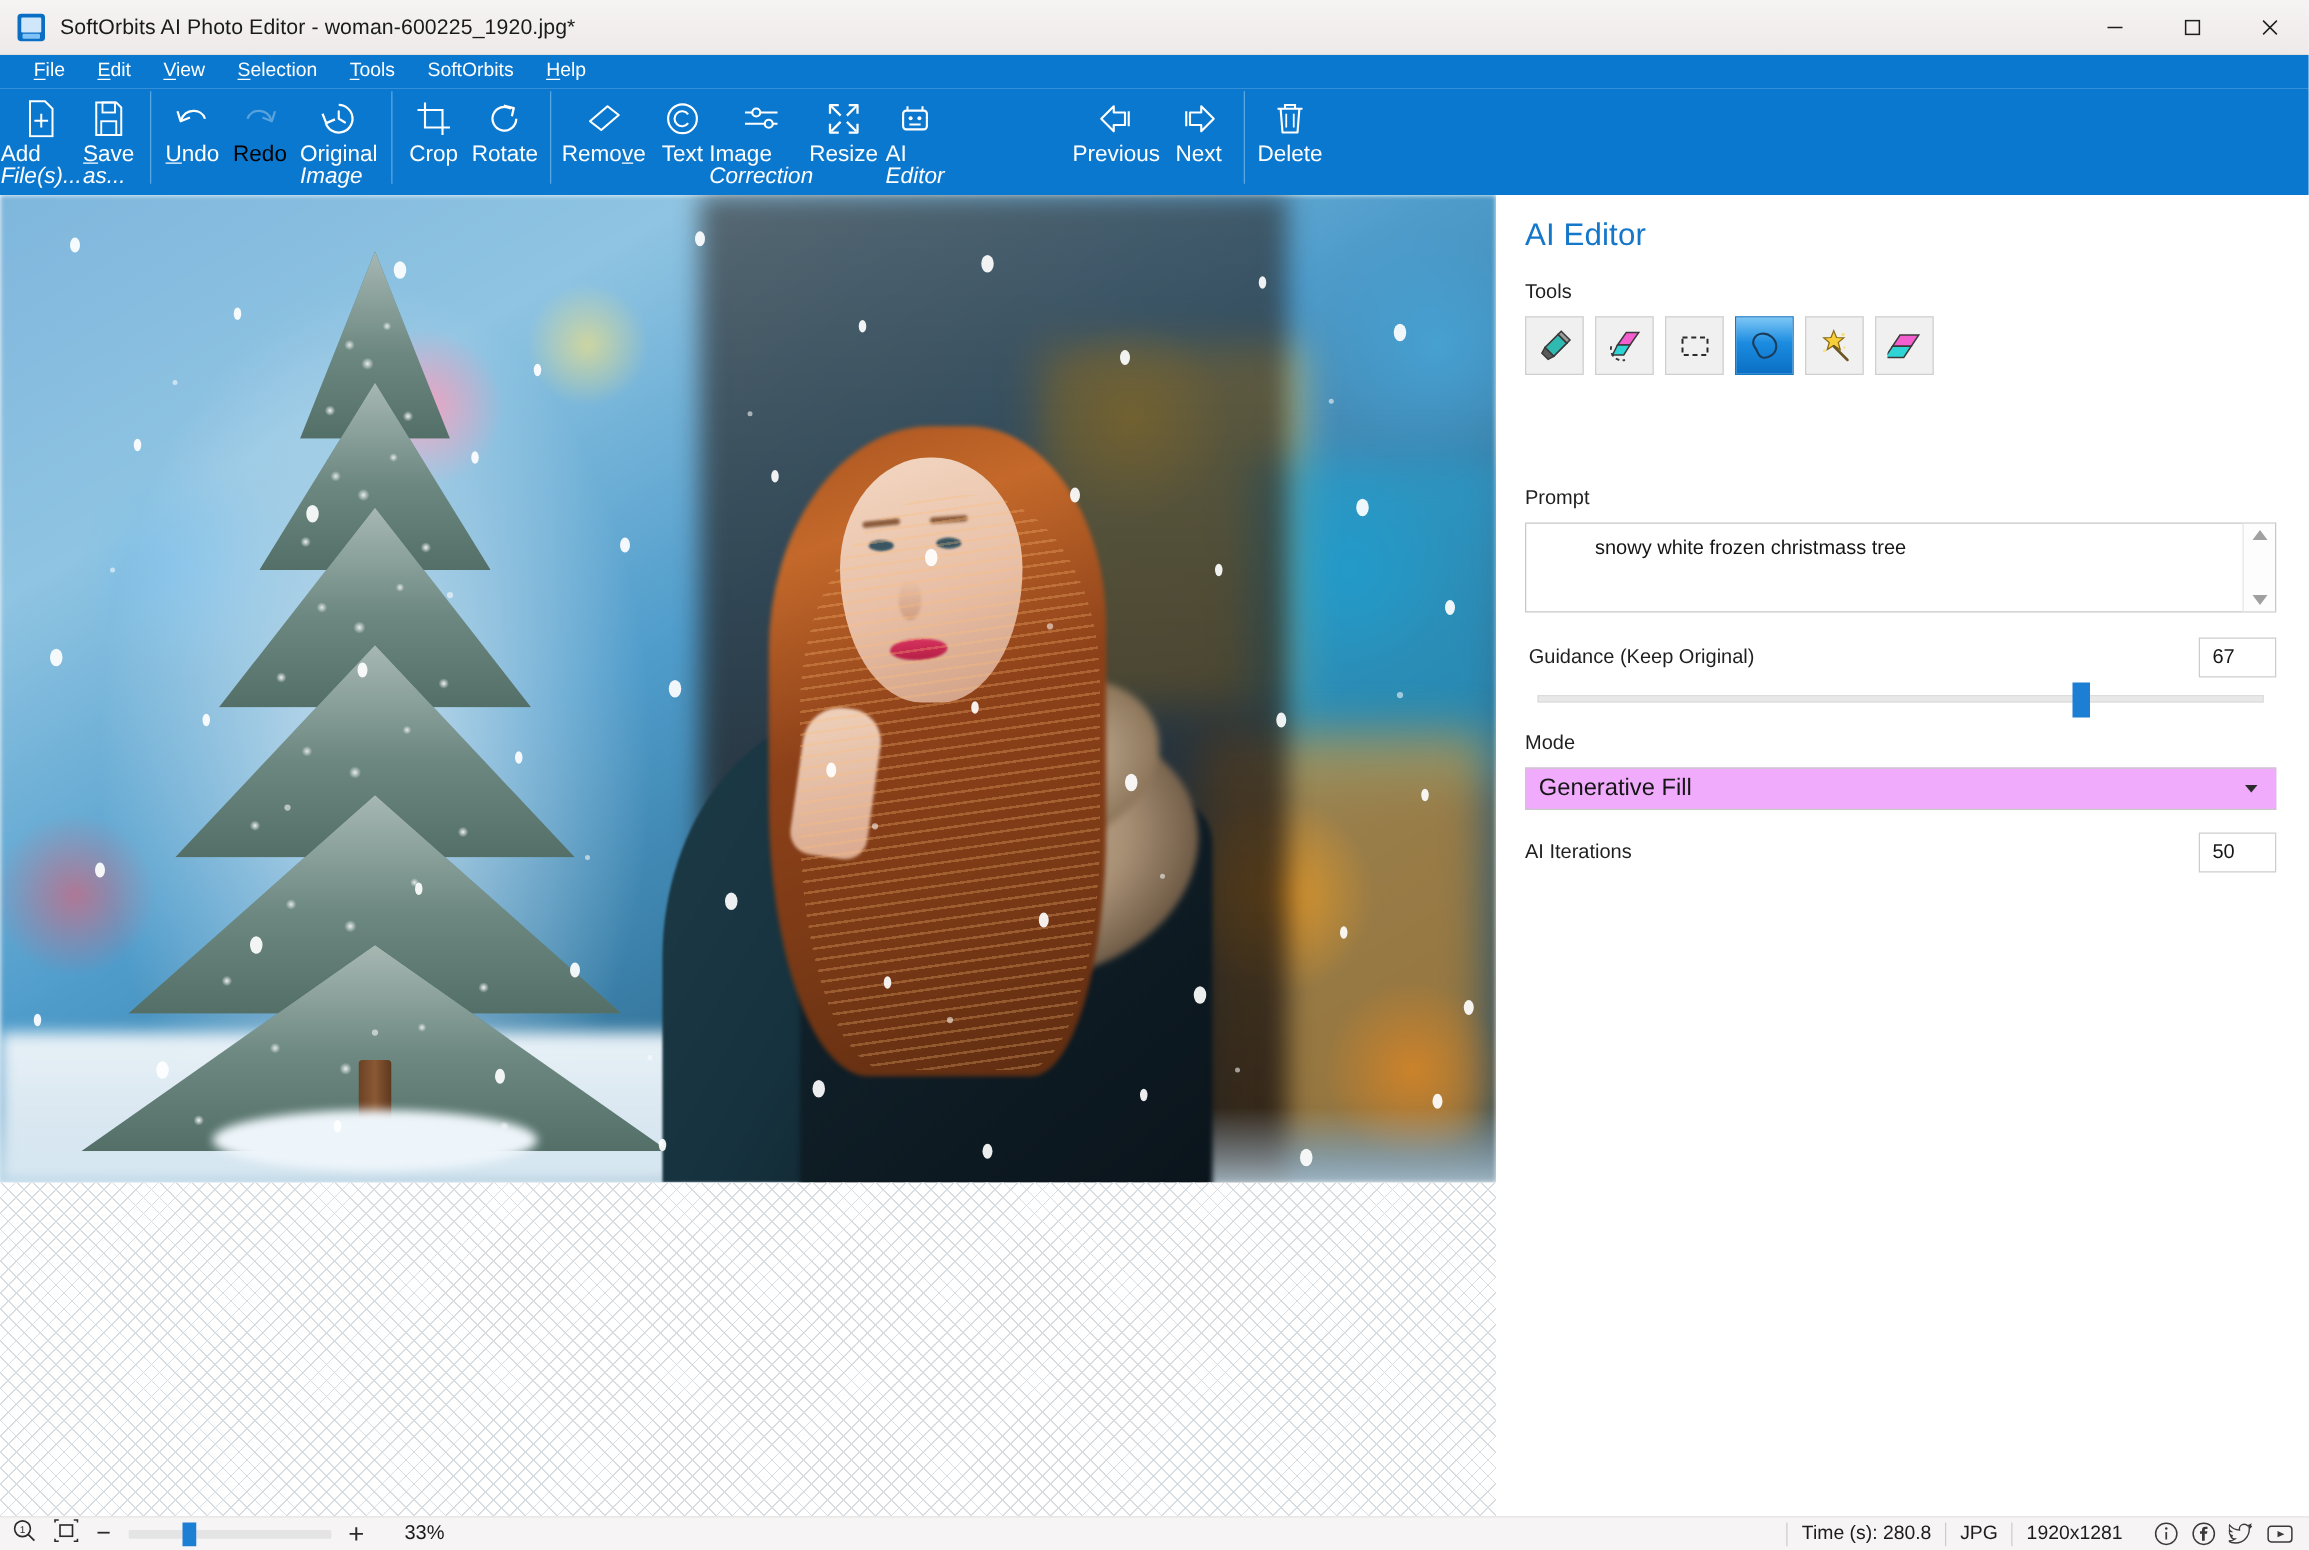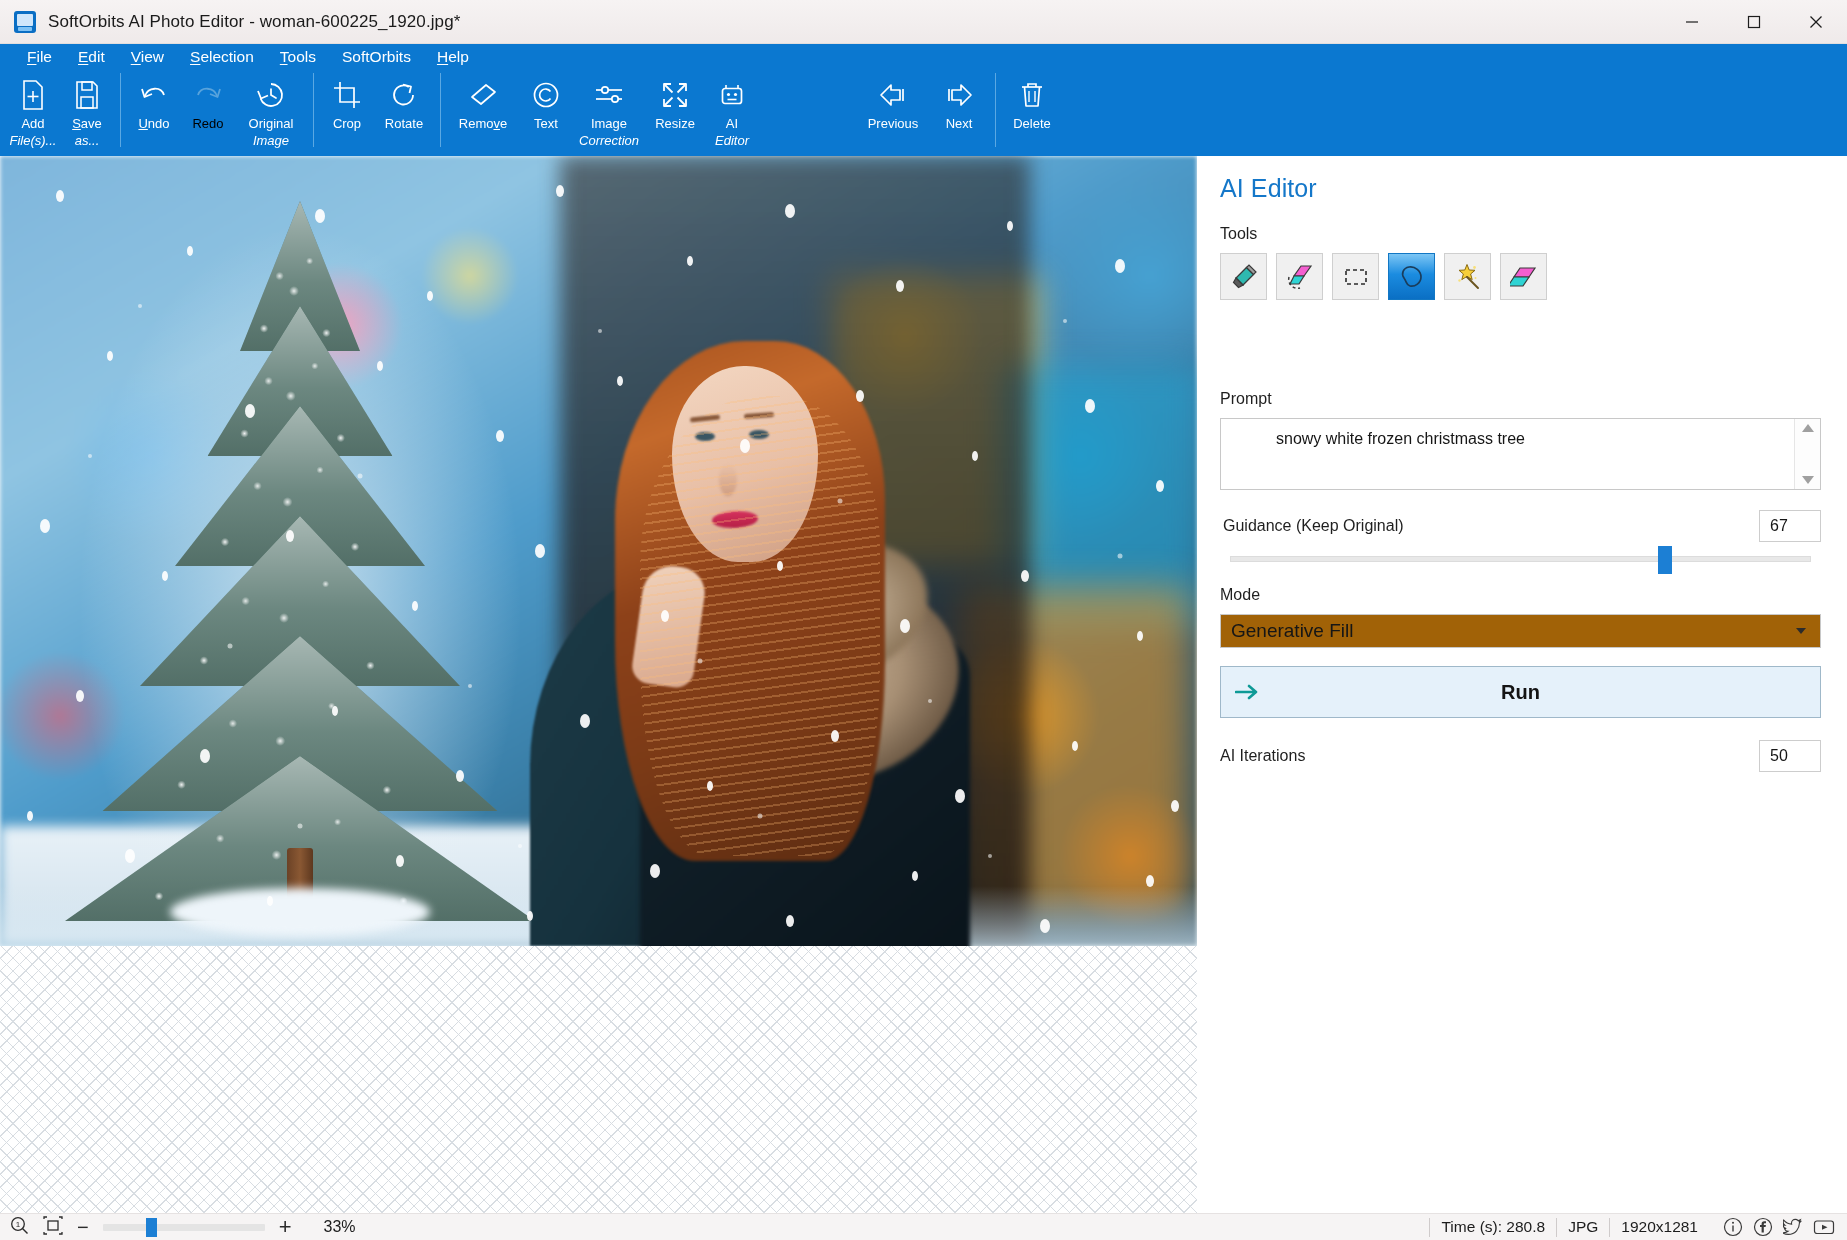"Add" .tb-lbl { font-size: 13px -> 18px; text-align: center -> none }
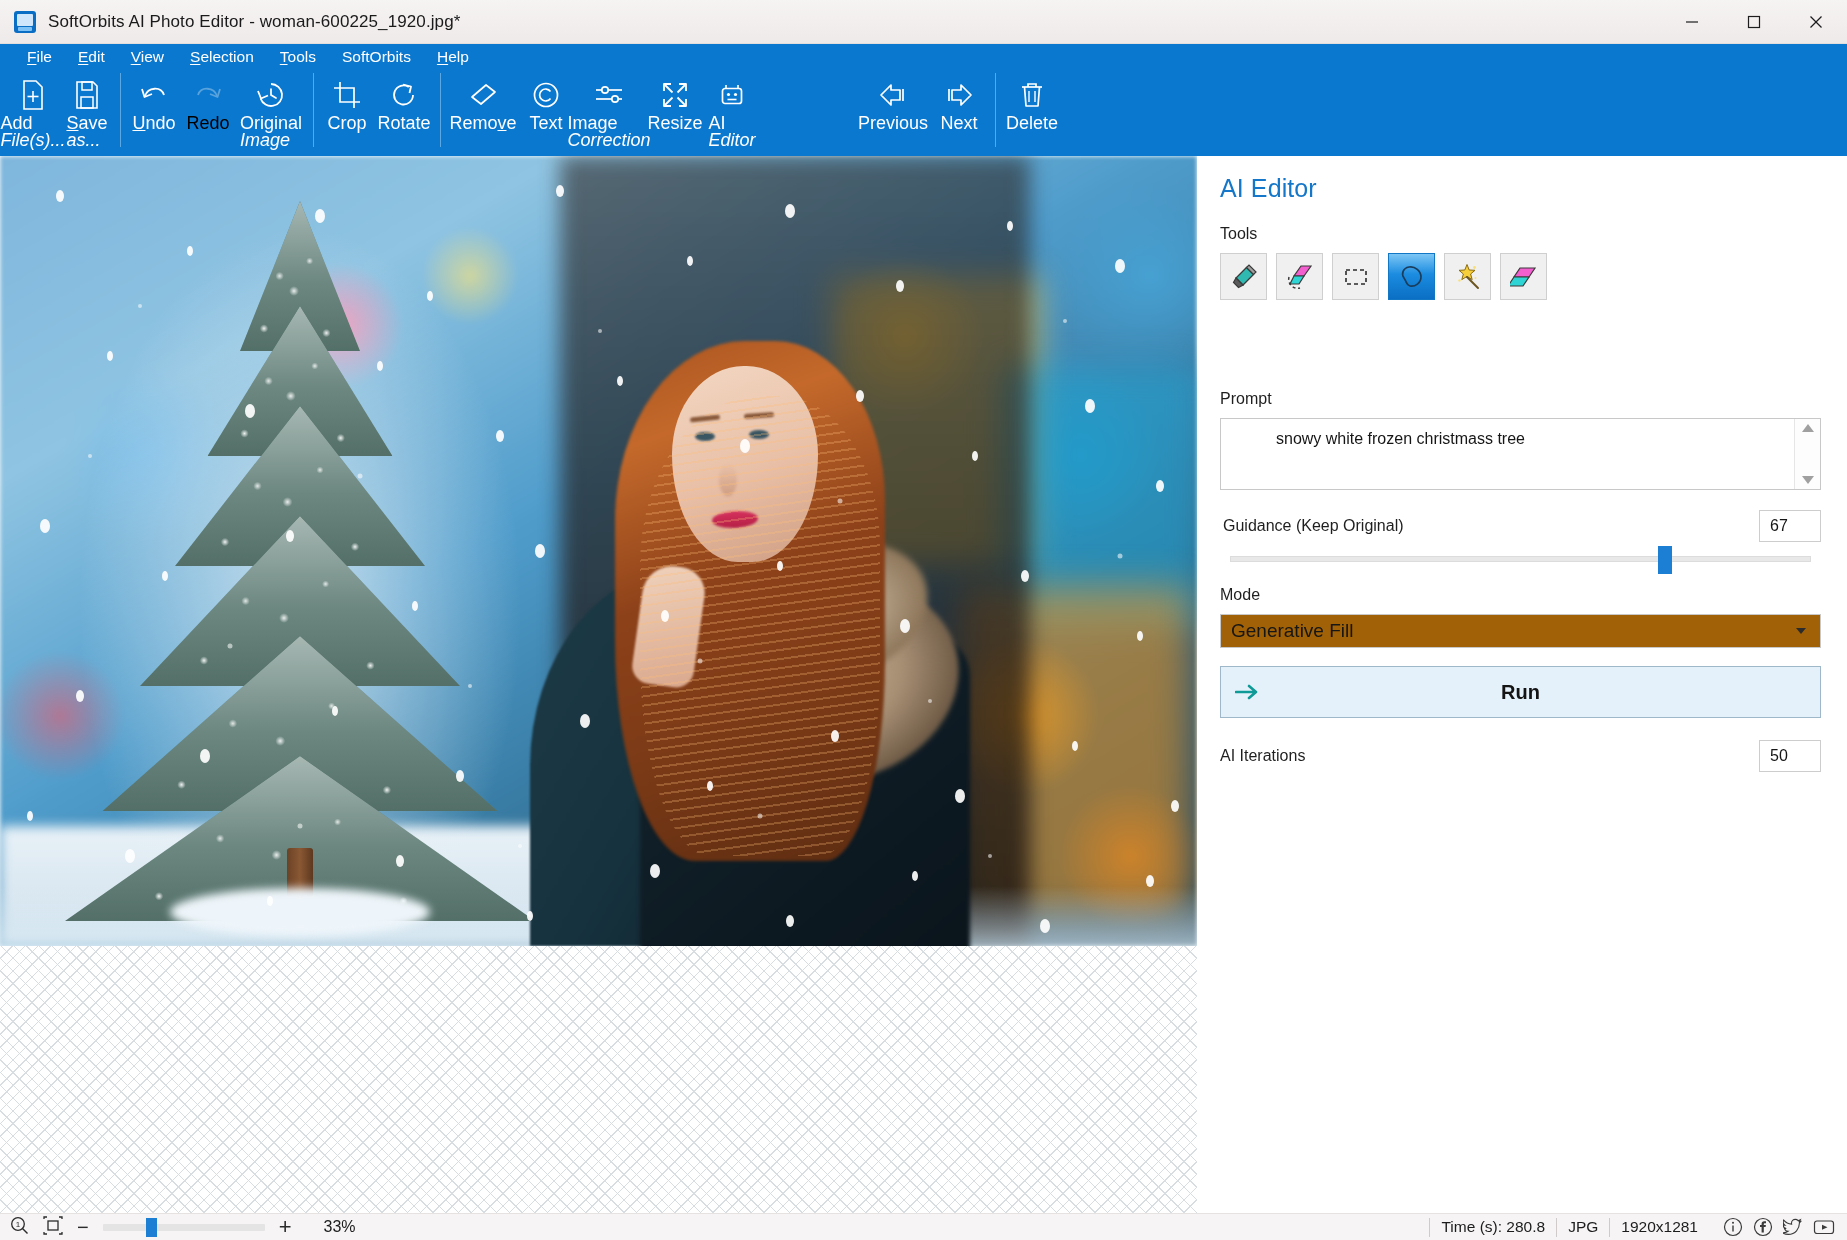"Generative Fill" .select-box { background: #a16207 -> #f0abfc }
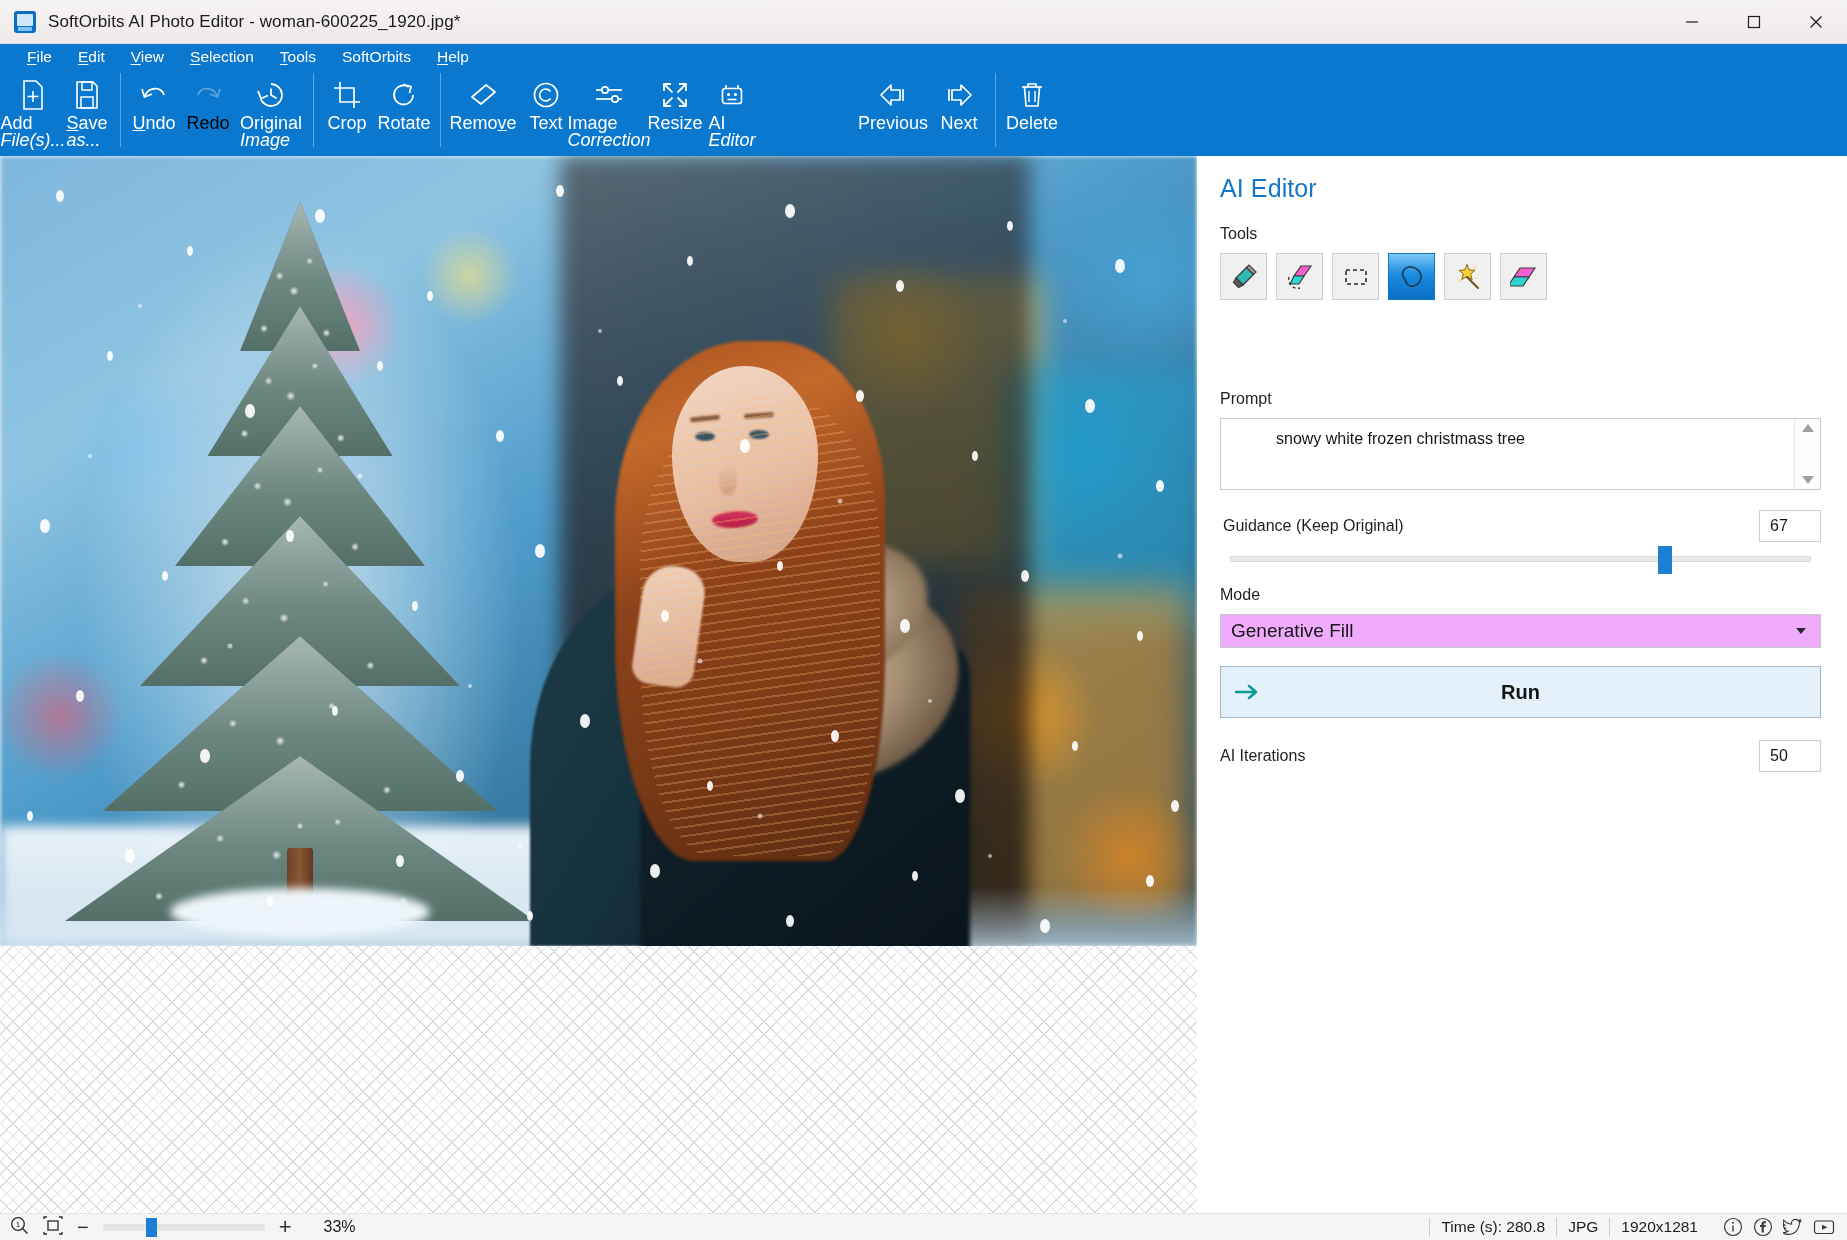"Run" div.run-btn { html: <div> <span> <svg> <path></path> </svg> </span> <span>Run</span> </div> -> none }
